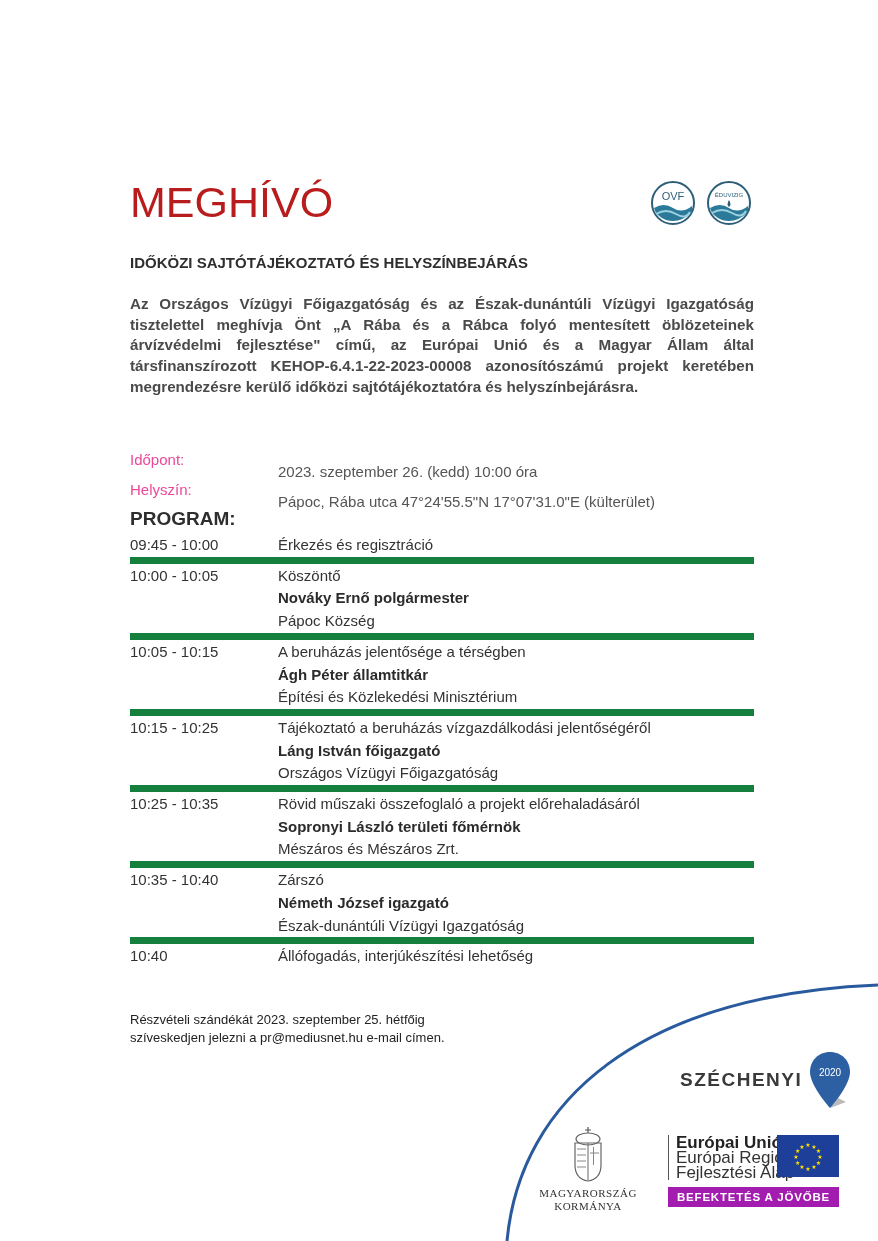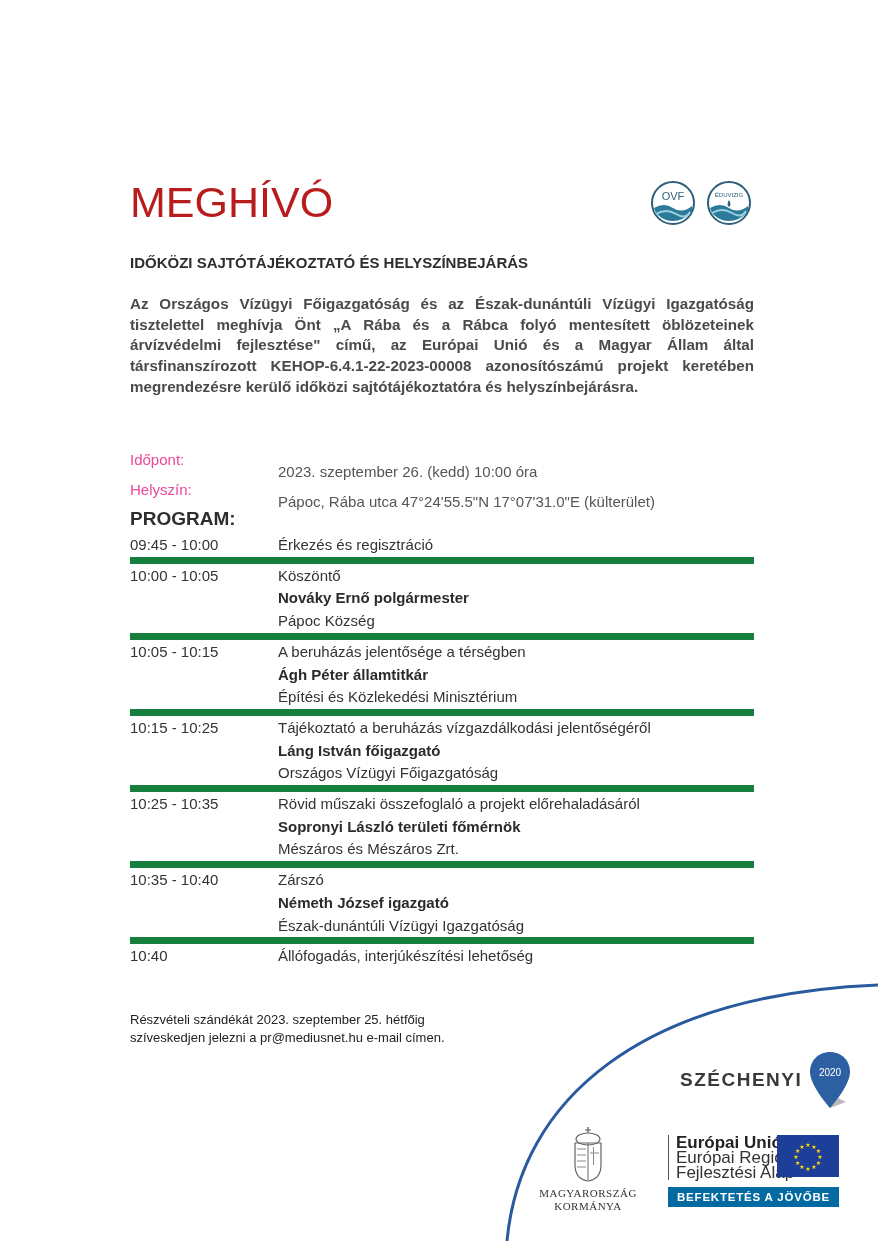"BEFEKTETÉS A JÖVŐBE" .invest { background: #0369a1 -> #a21caf }
